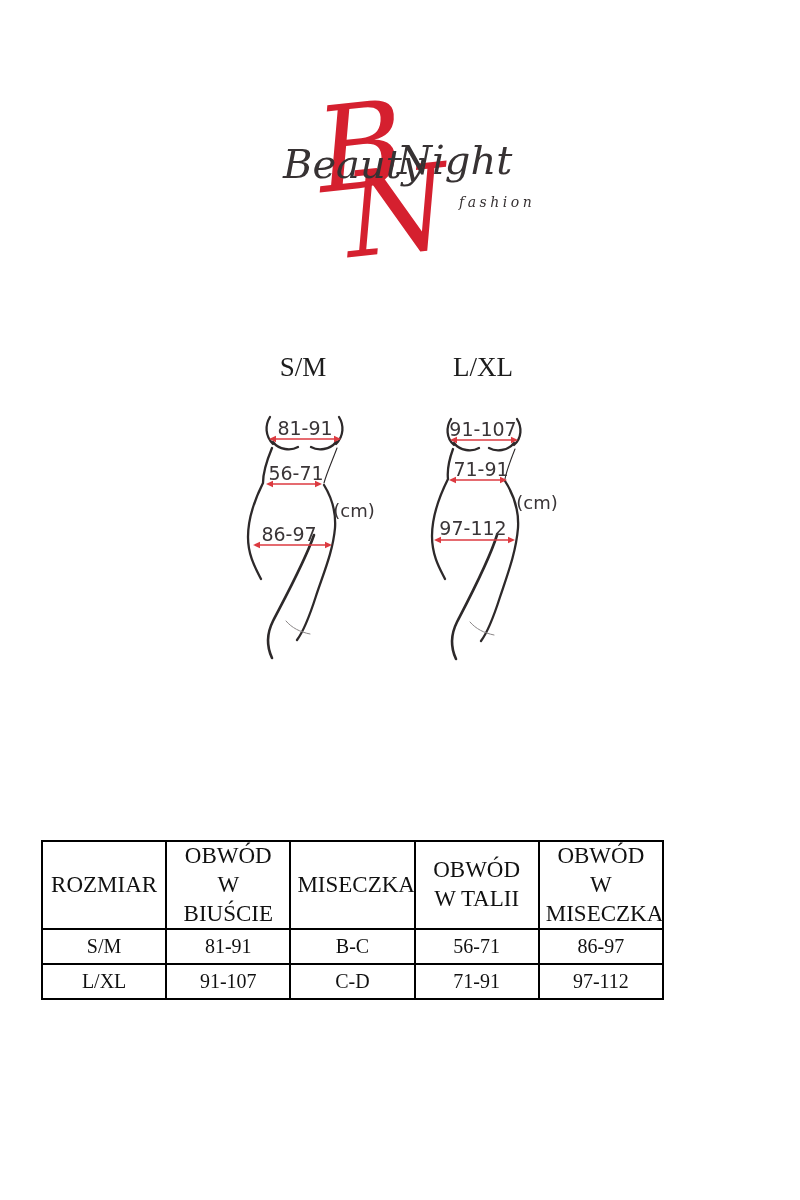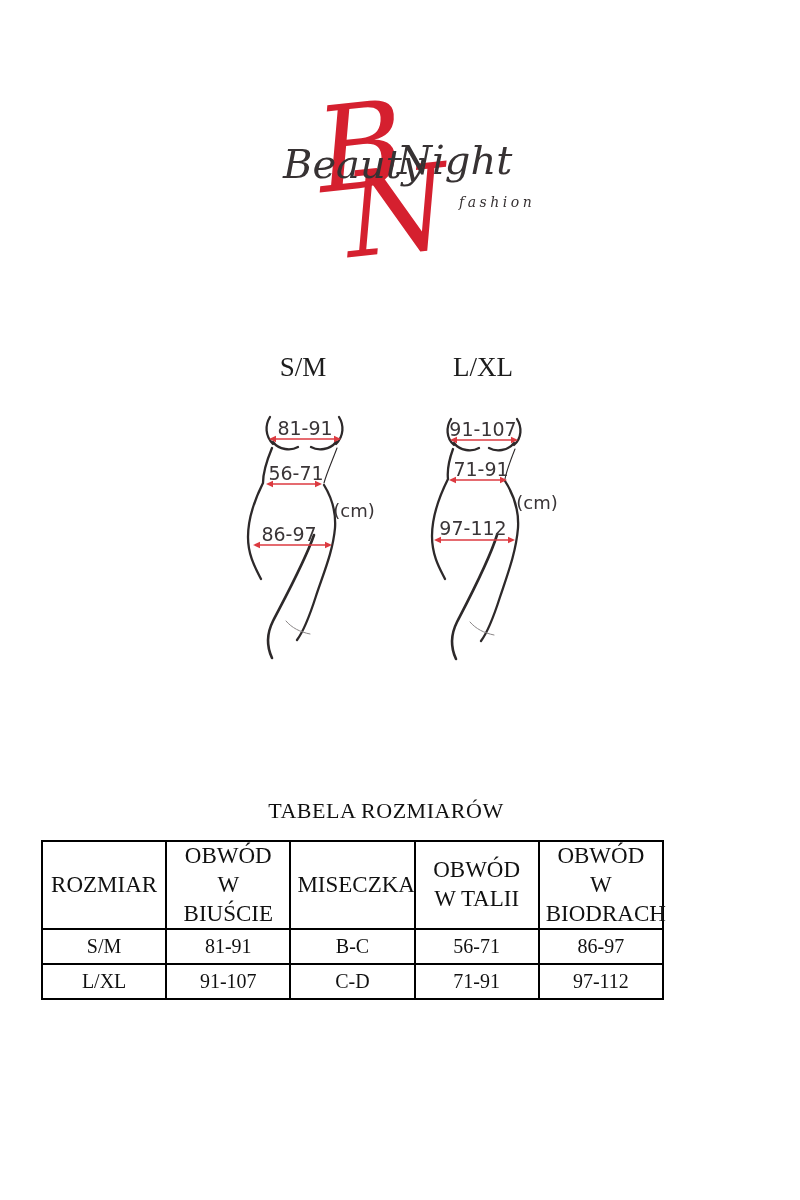"TABELA ROZMIARÓW" div.table-title { html: <div>TABELA ROZMIARÓW</div> -> none }
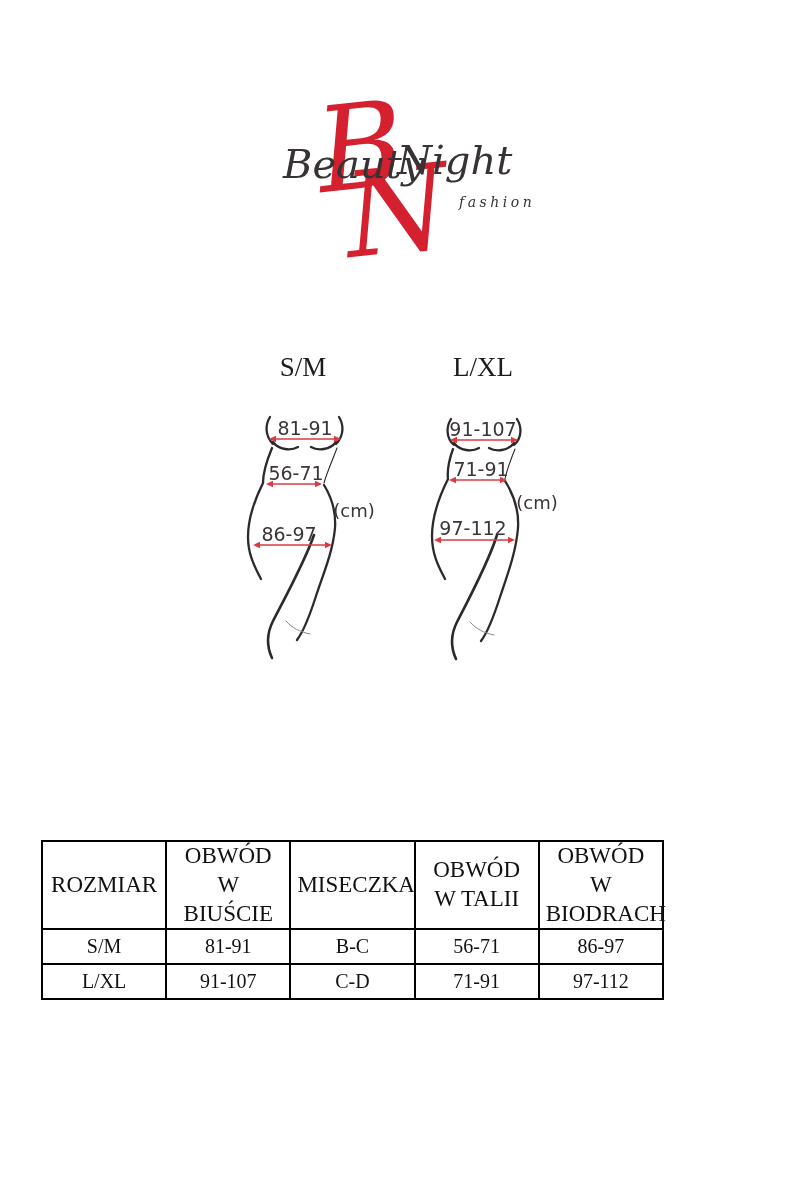"OBWÓD W BIODRACH" th { text: BIODRACH -> MISECZKA }
